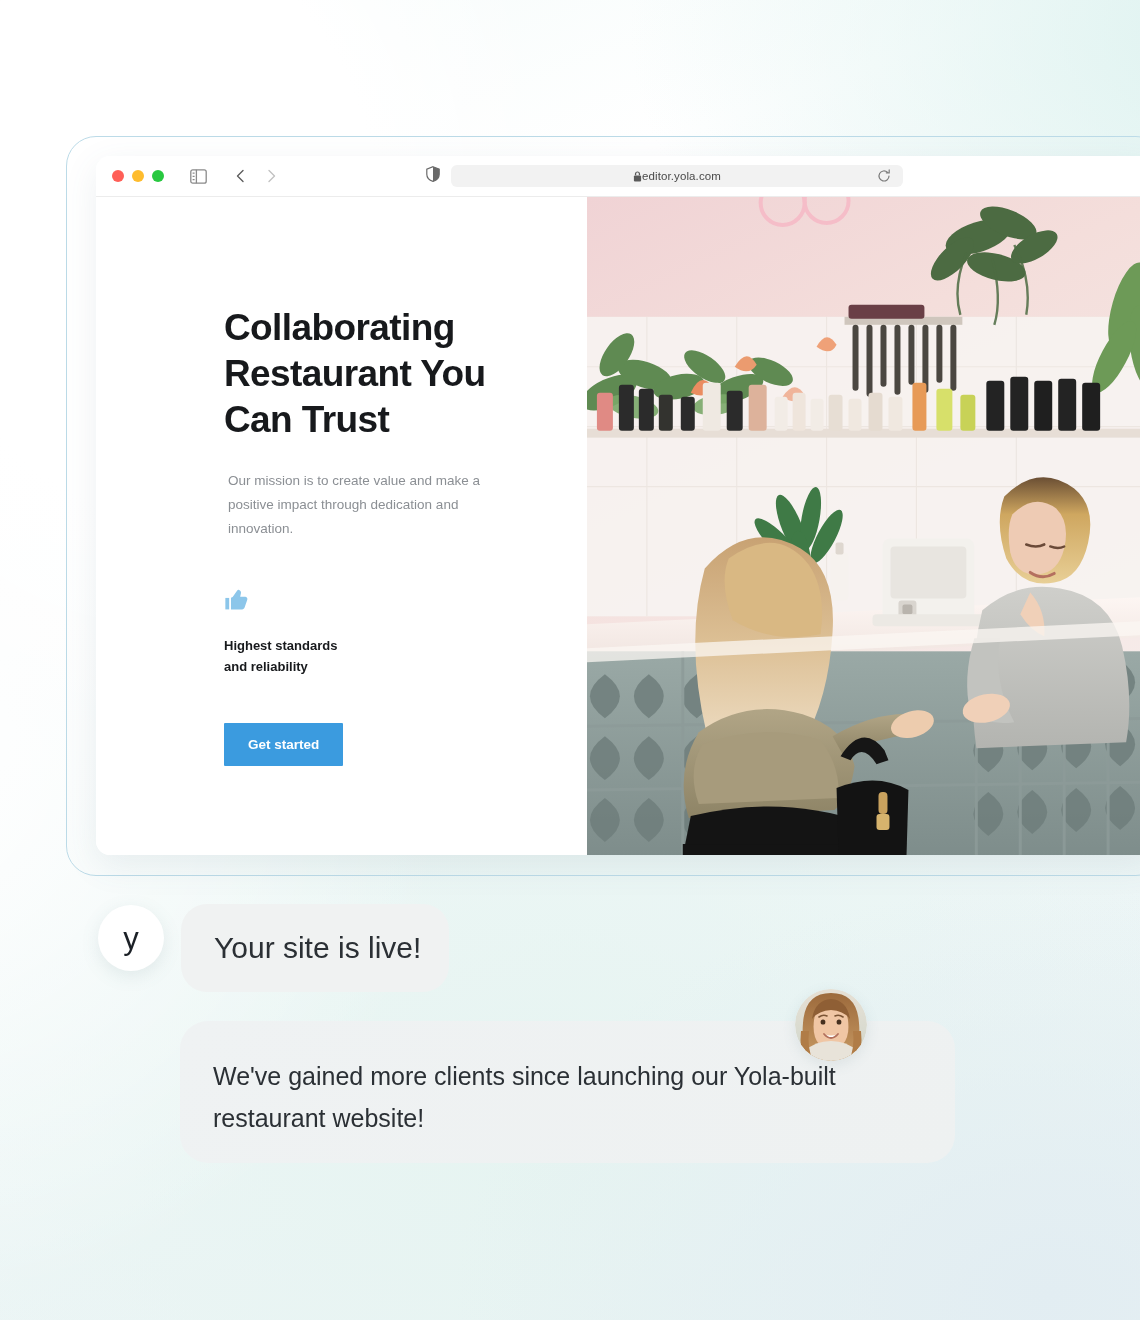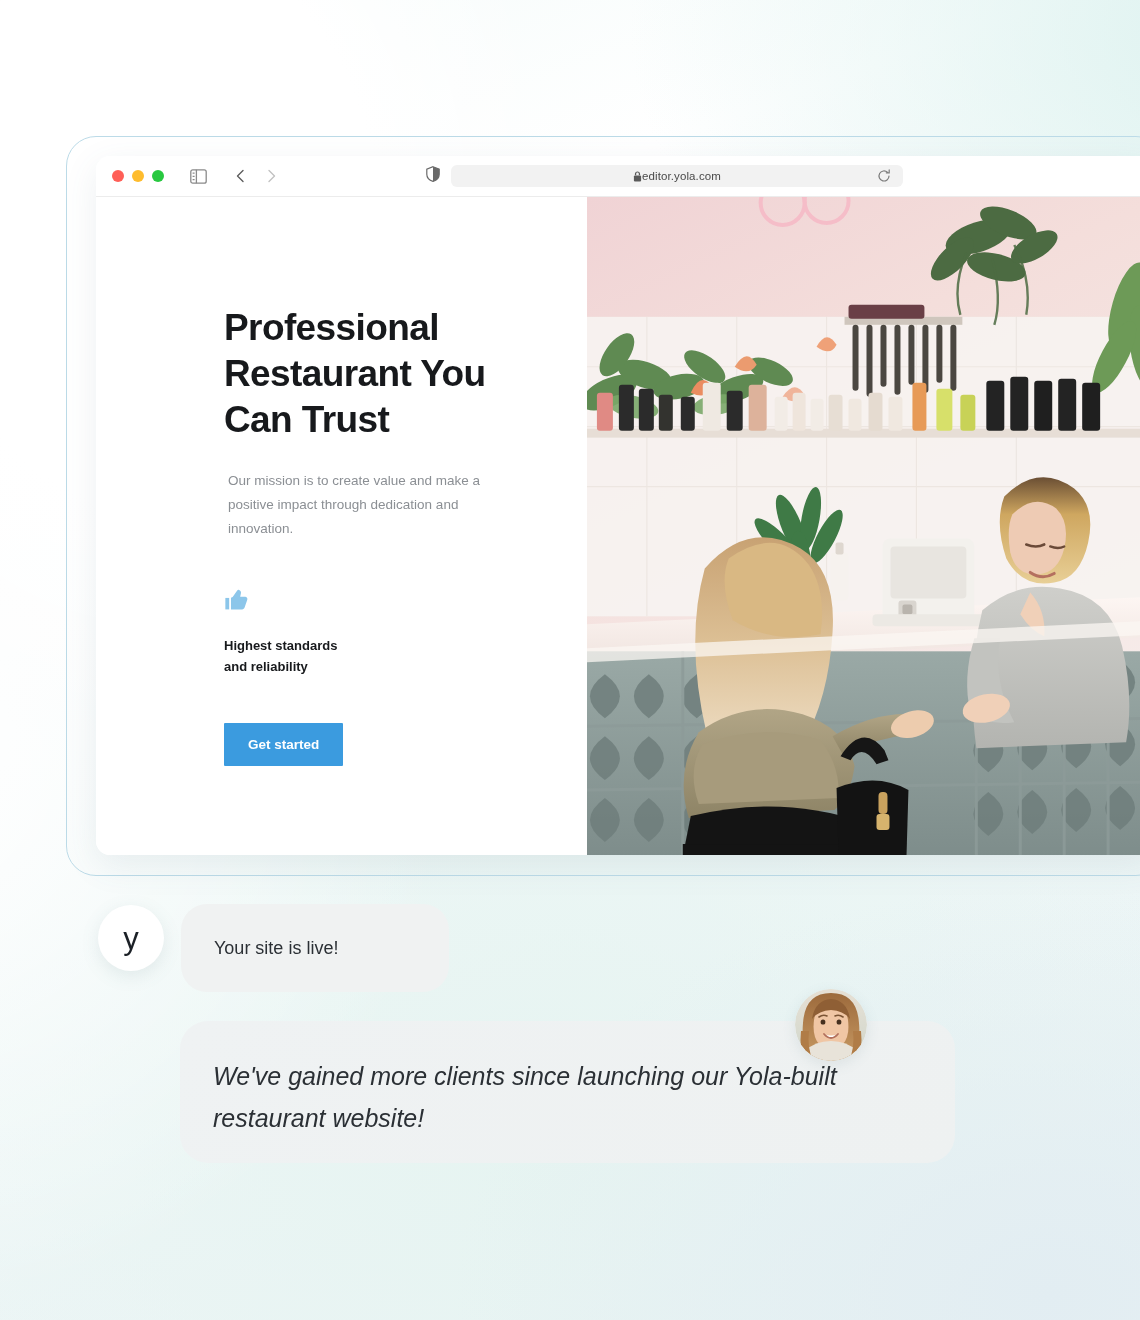"Professional Restaurant You Can Trust" h1.hero-title { text: Professional -> Collaborating }
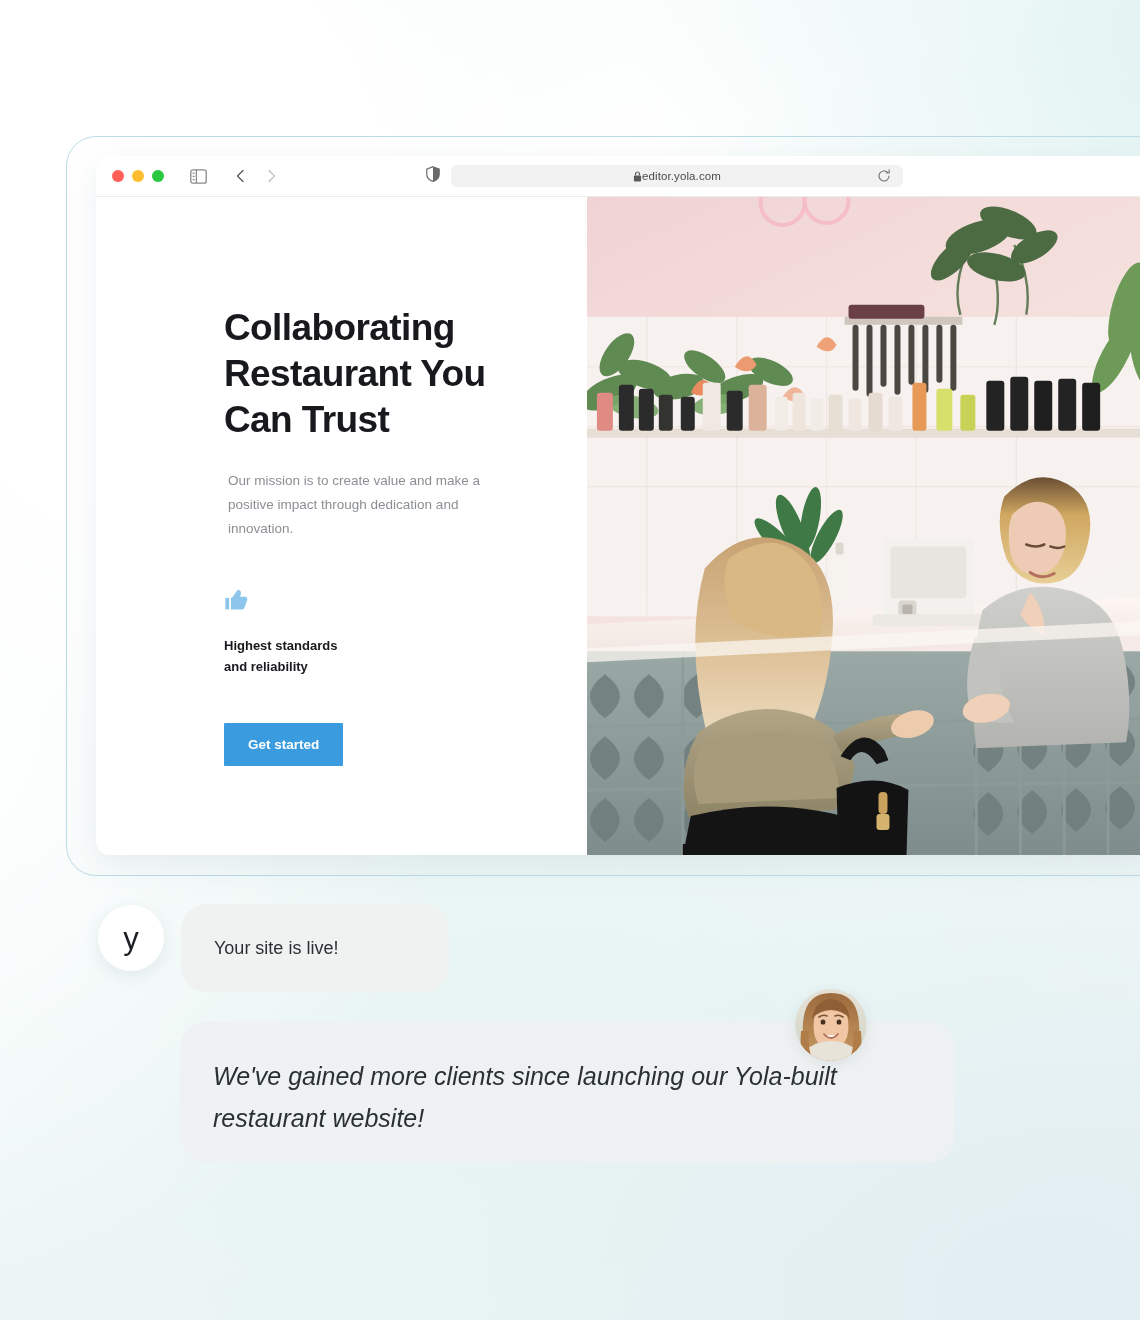"Your site is live!" .bubble-1 { font-size: 18px -> 30px }
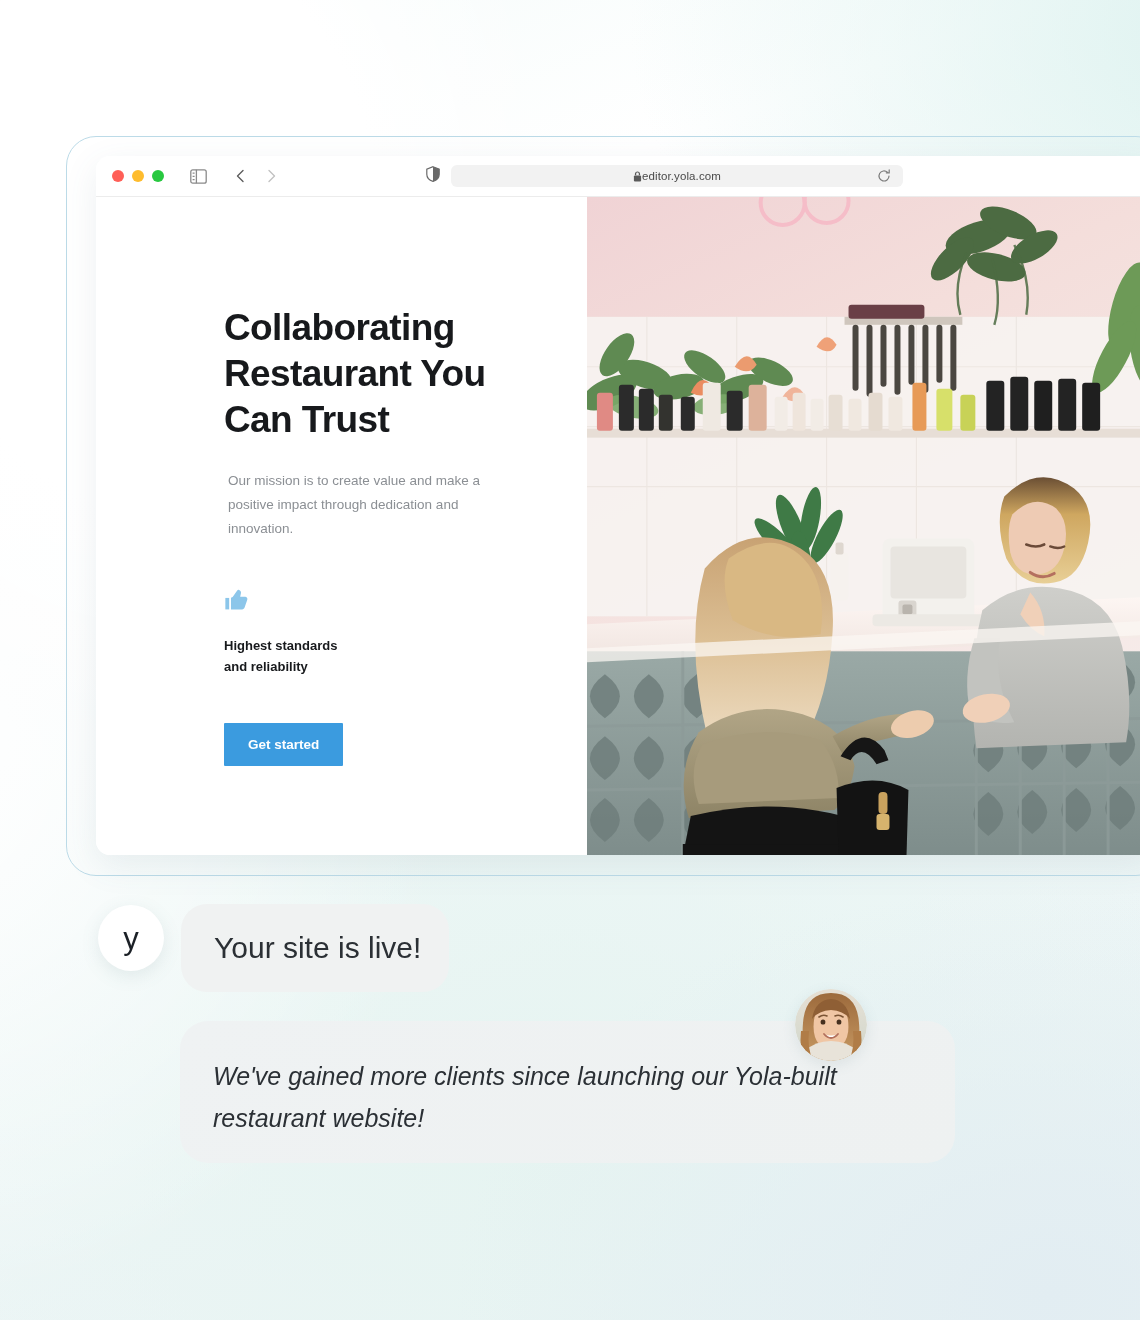"We've gained more clients since" .bubble-2 { font-style: italic -> none }
